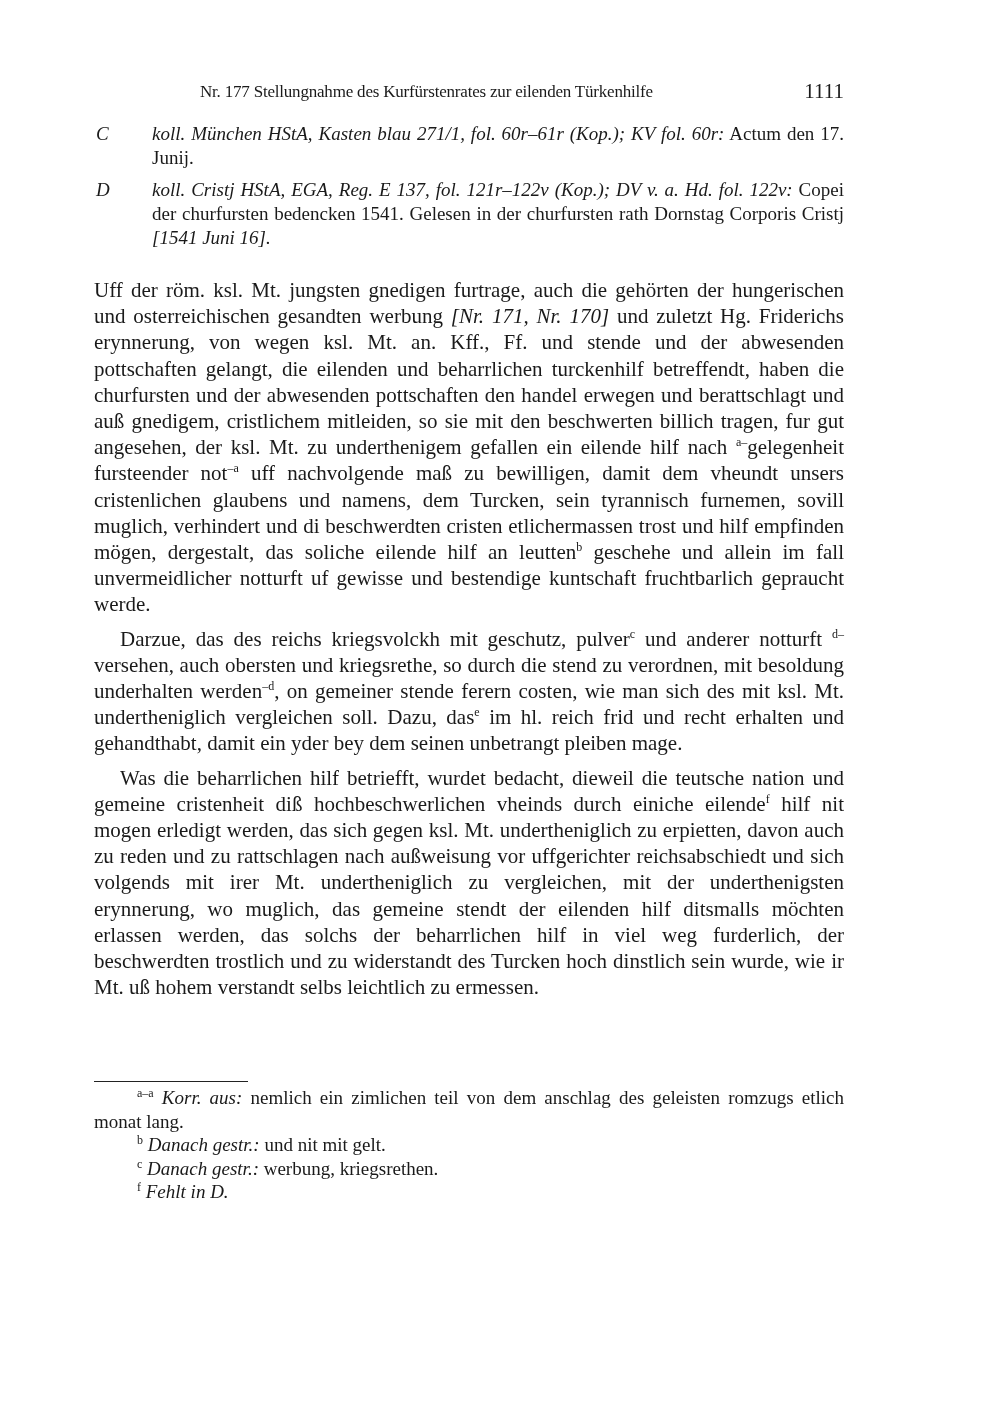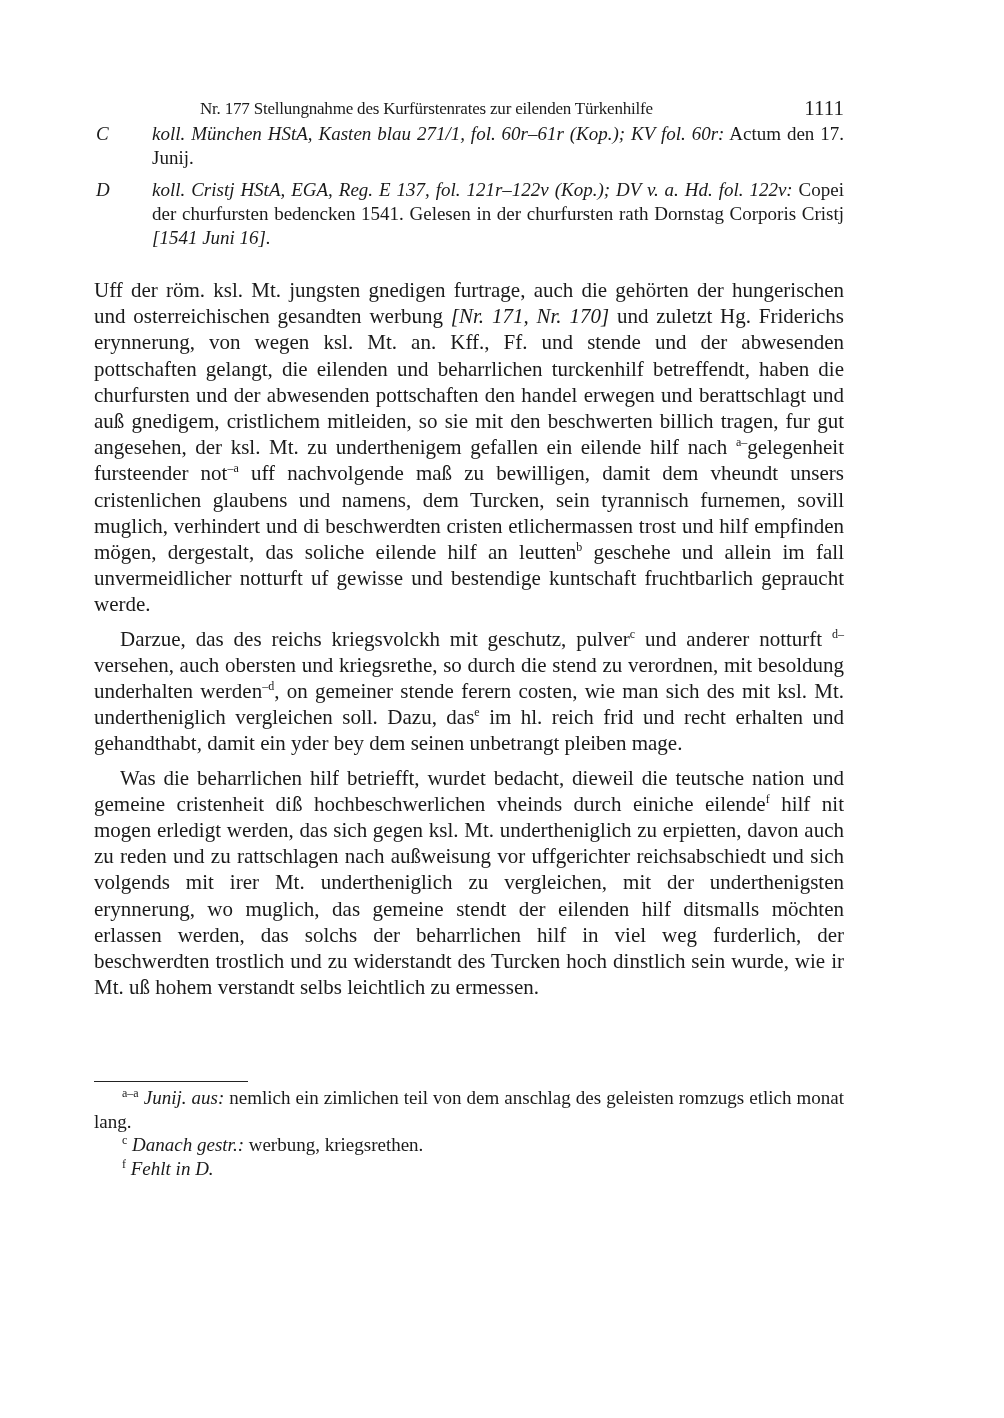"Nr. 177 Stellungnahme des" .running-head { top: 97px -> 80px }
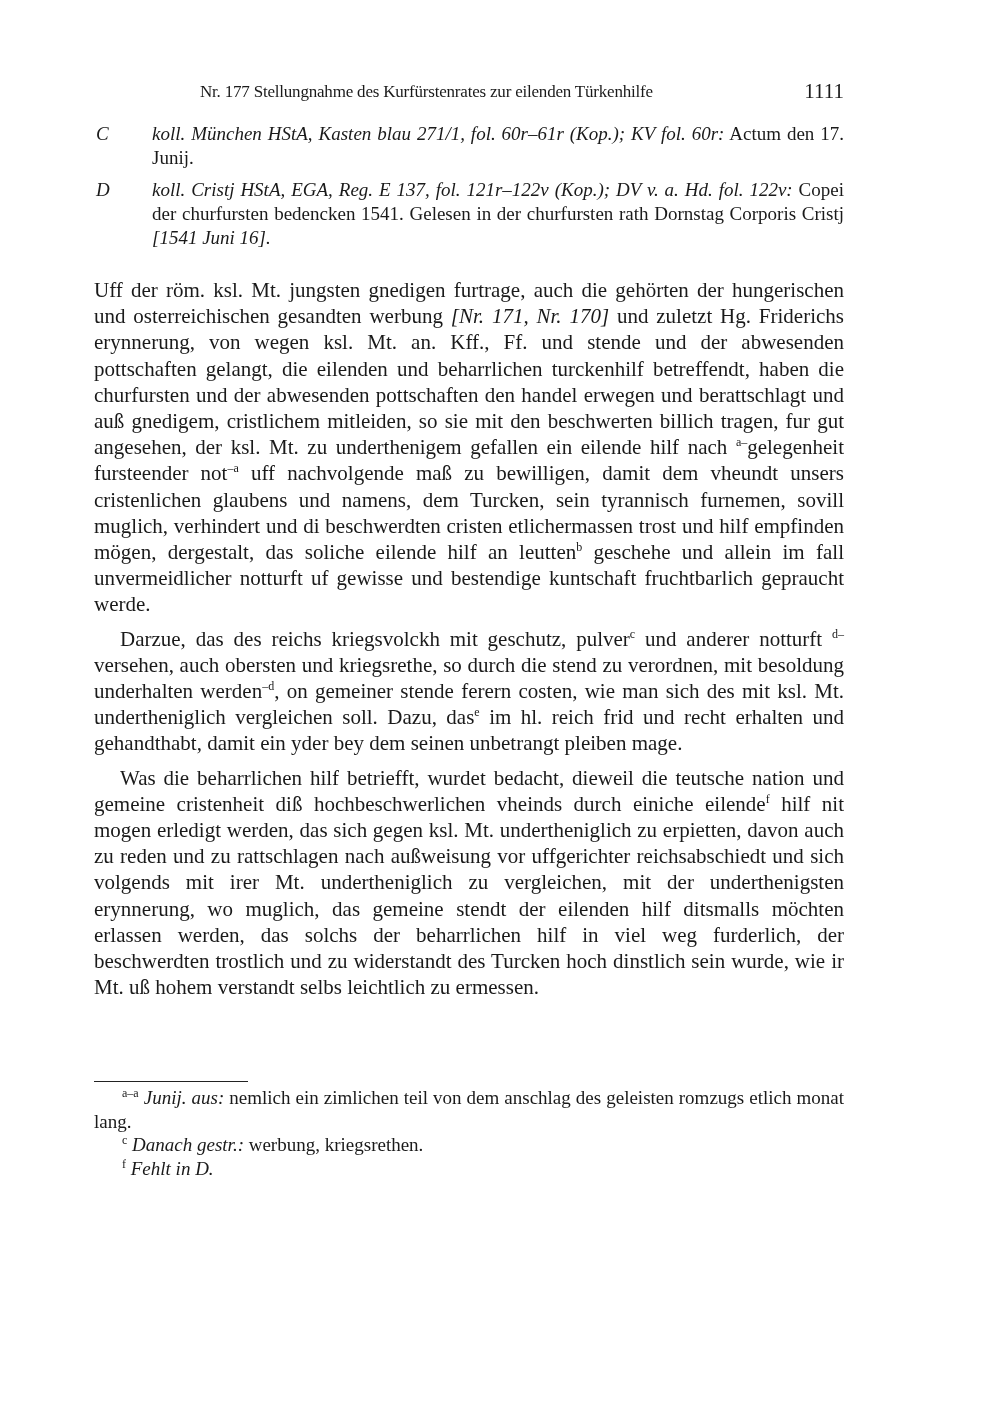"a–a" .note sup { margin-left: none -> 15px }
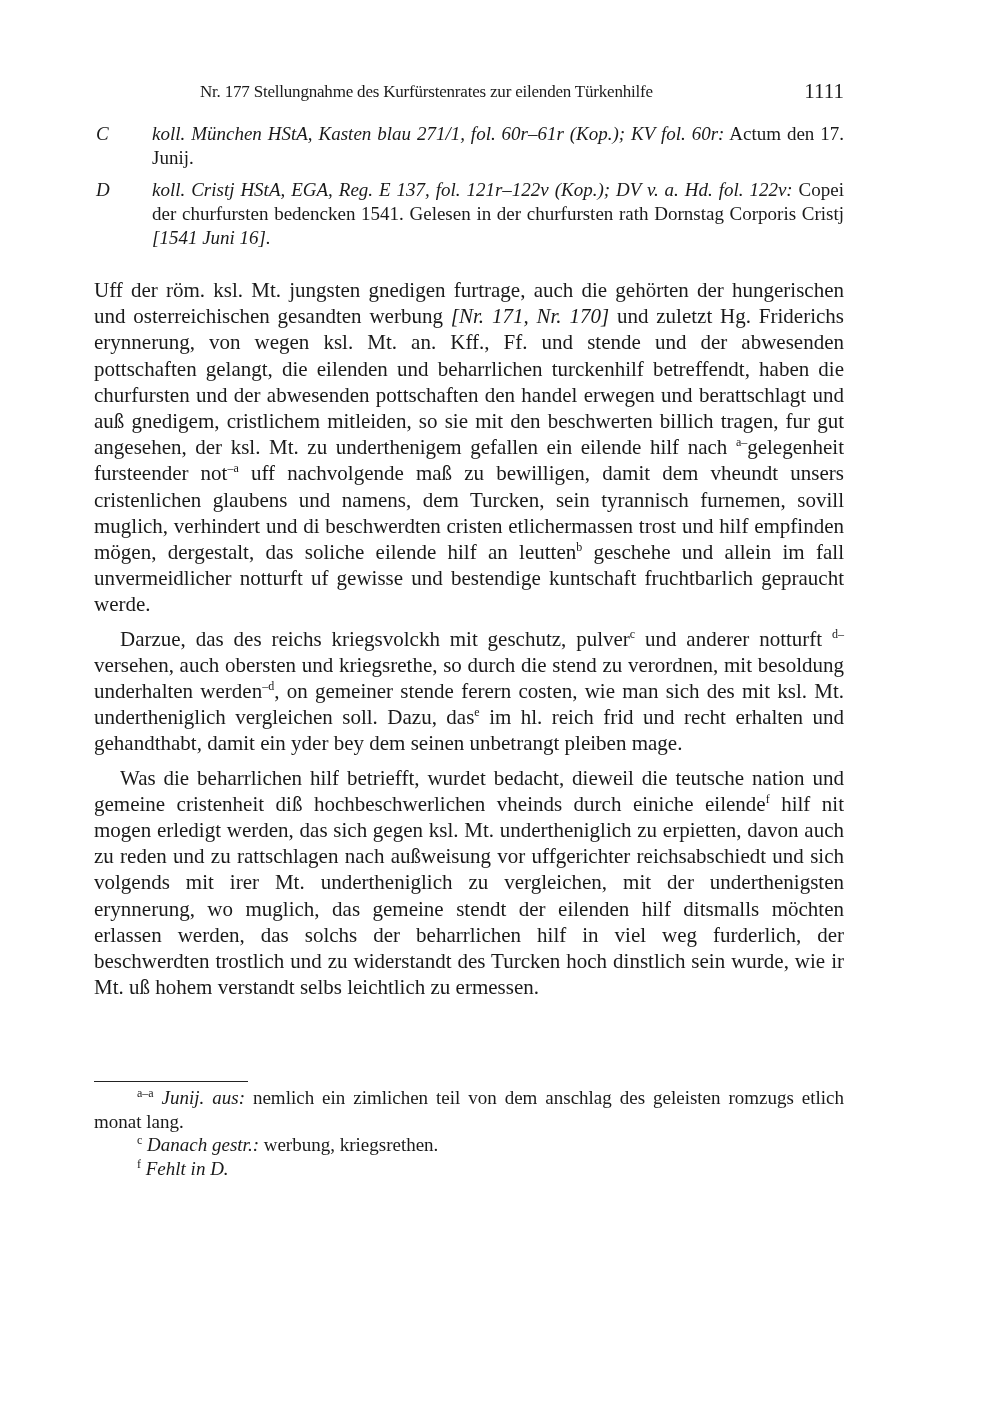"Junij. aus:" i { text: Junij -> Korr }
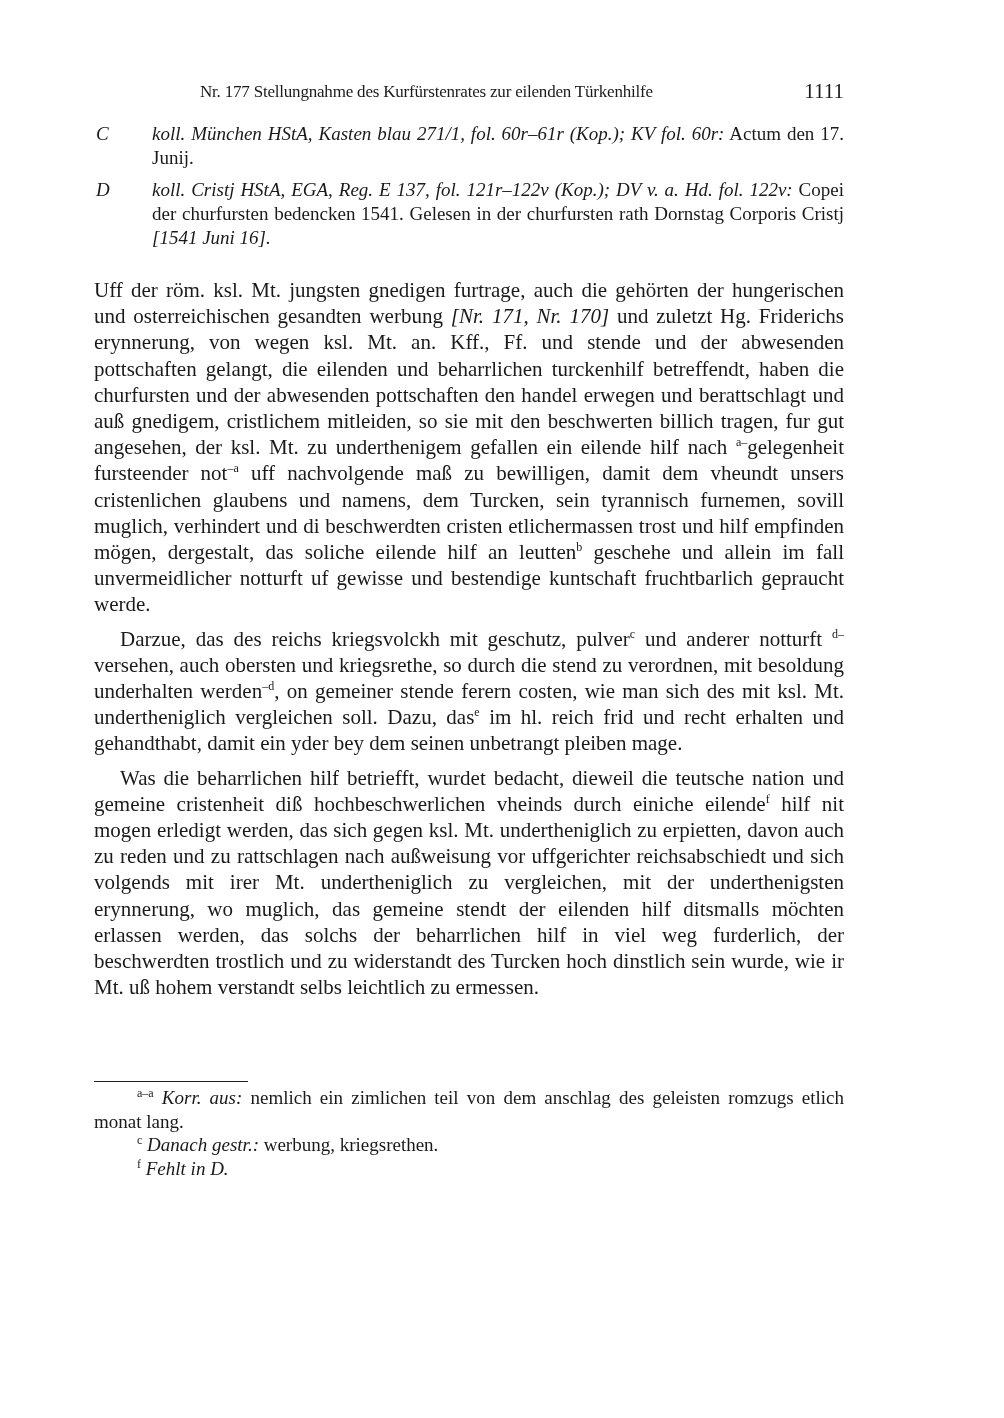"b Danach gestr.: und nit" p.note { html: none -> <p><sup>b</sup> <i>Danach gestr.:</i><span> und nit mit gelt.</span></p> }
